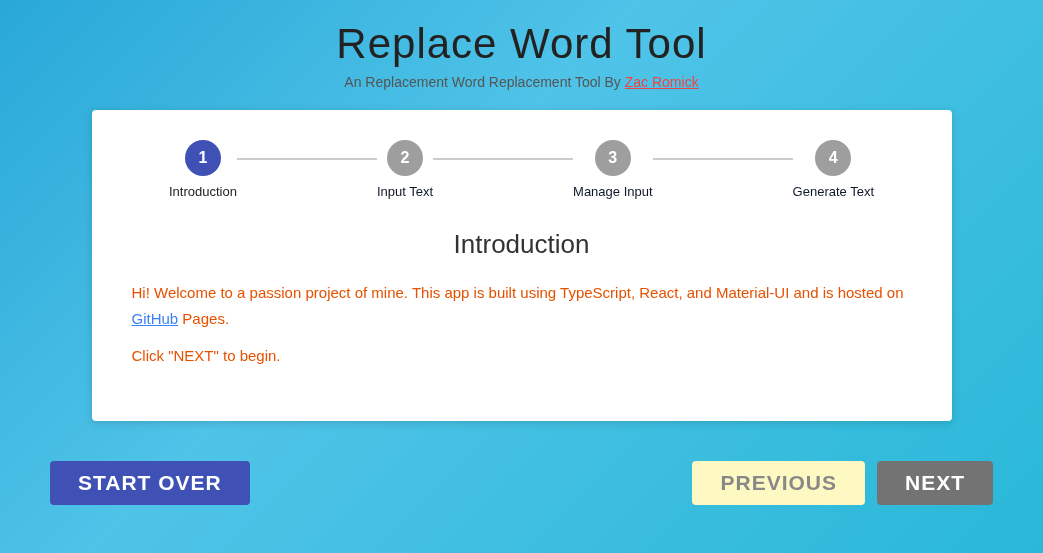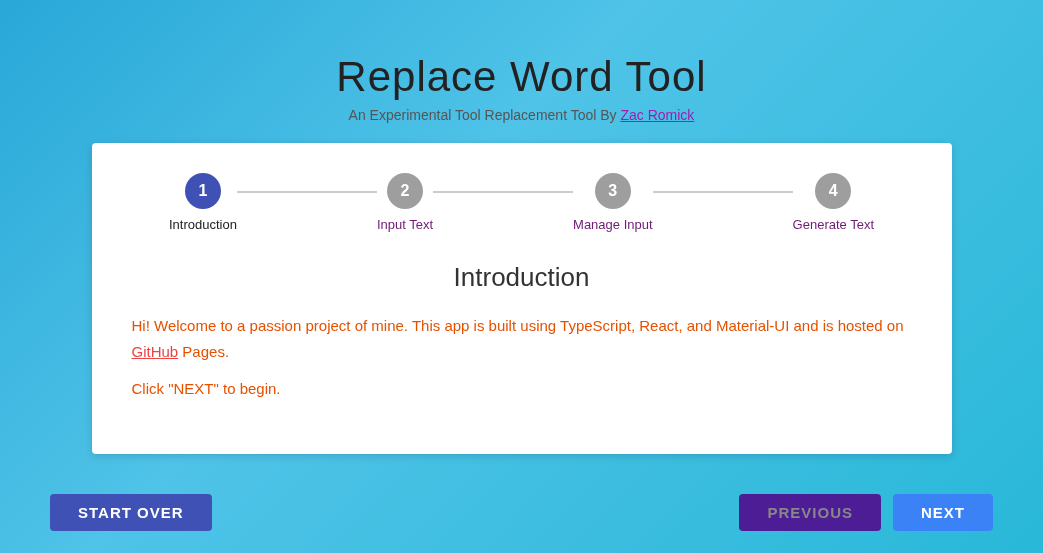"Replace Word Tool" .header h1 { margin-top: 33px -> none }
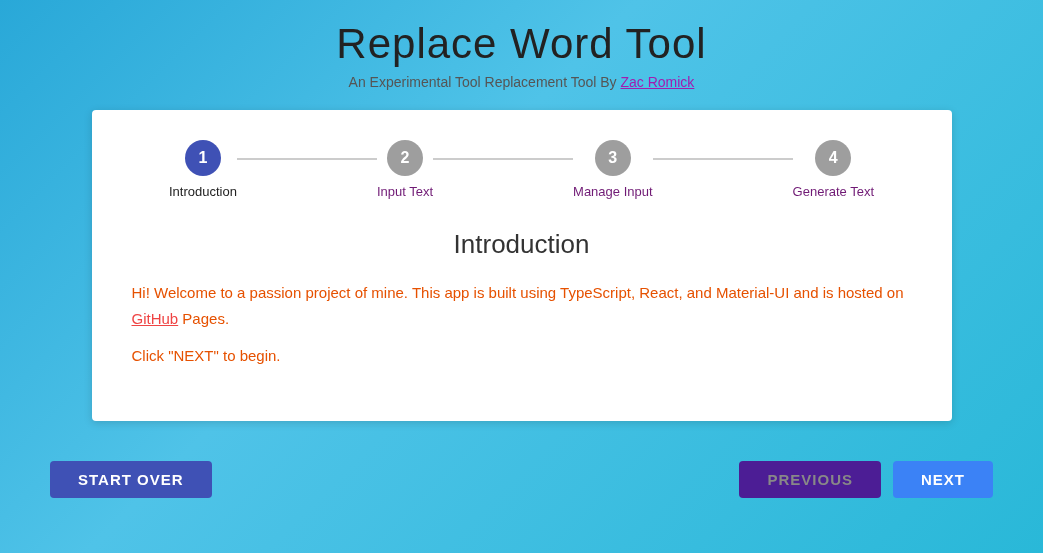"An Experimental Tool Replacement Tool" span { text: Experimental Tool -> Replacement Word }
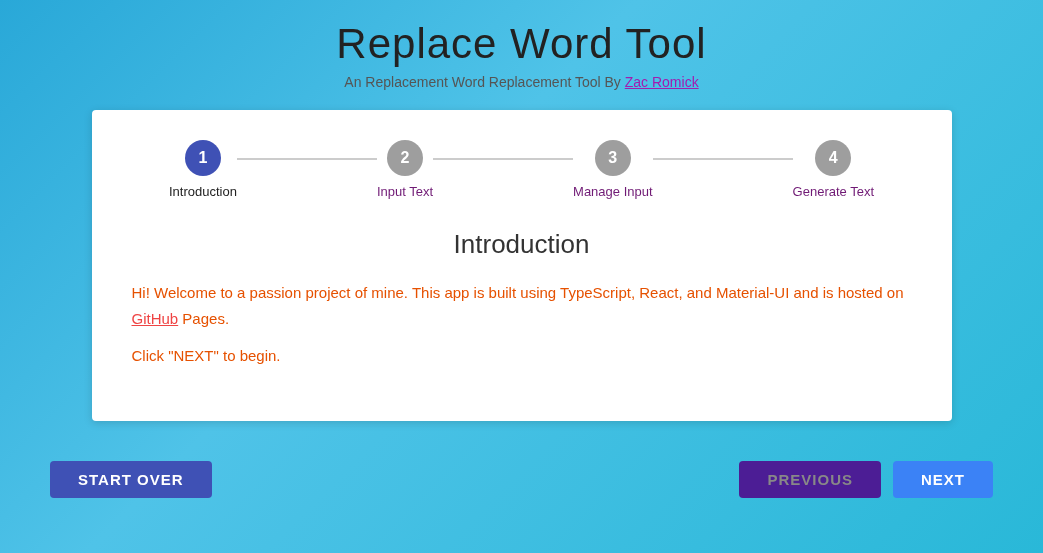"Zac Romick" .header .subtitle a { color: #a21caf -> #ef4444 }
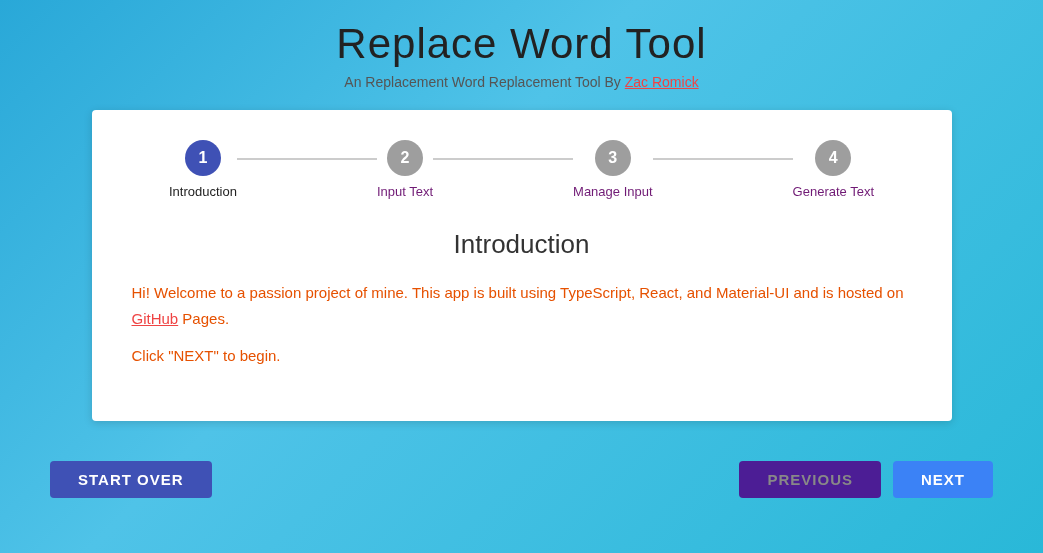"Input Text" .step-label { color: #701a75 -> #0f172a }
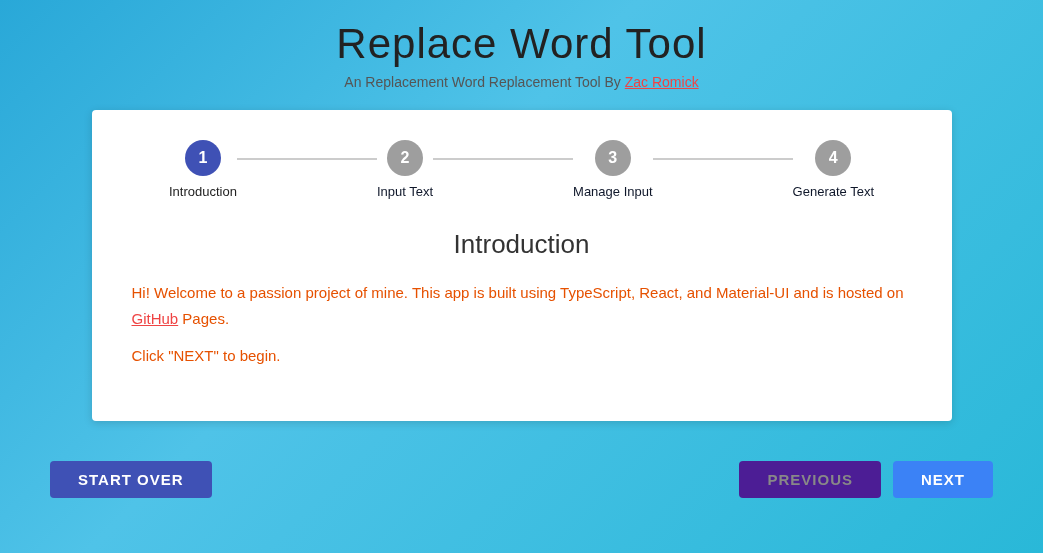"GitHub" .content-body a { color: #ef4444 -> #3b82f6 }
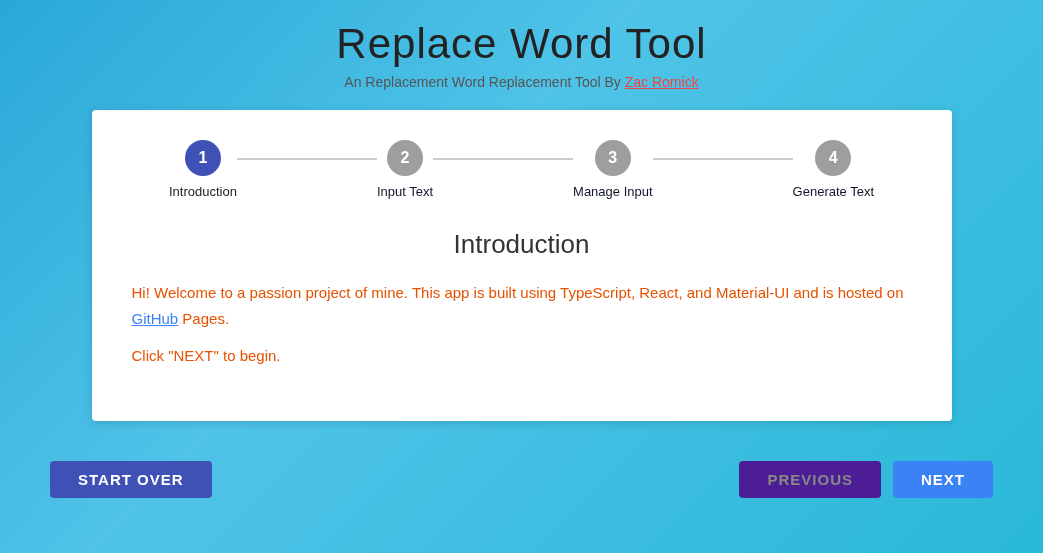"START OVER" .btn { font-size: 15px -> 21px }
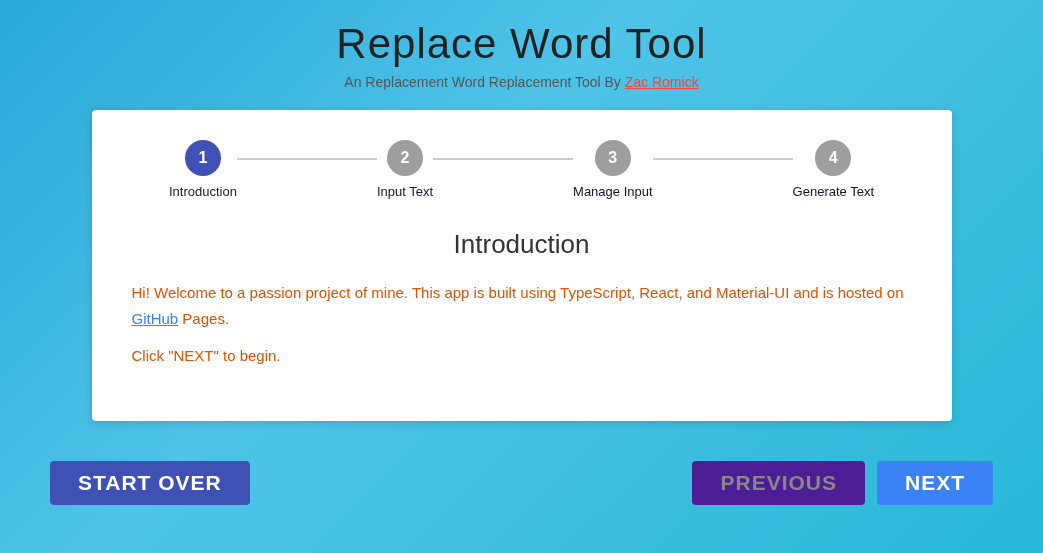"PREVIOUS" .btn-previous { background-color: #4c1d95 -> #fef9c3 }
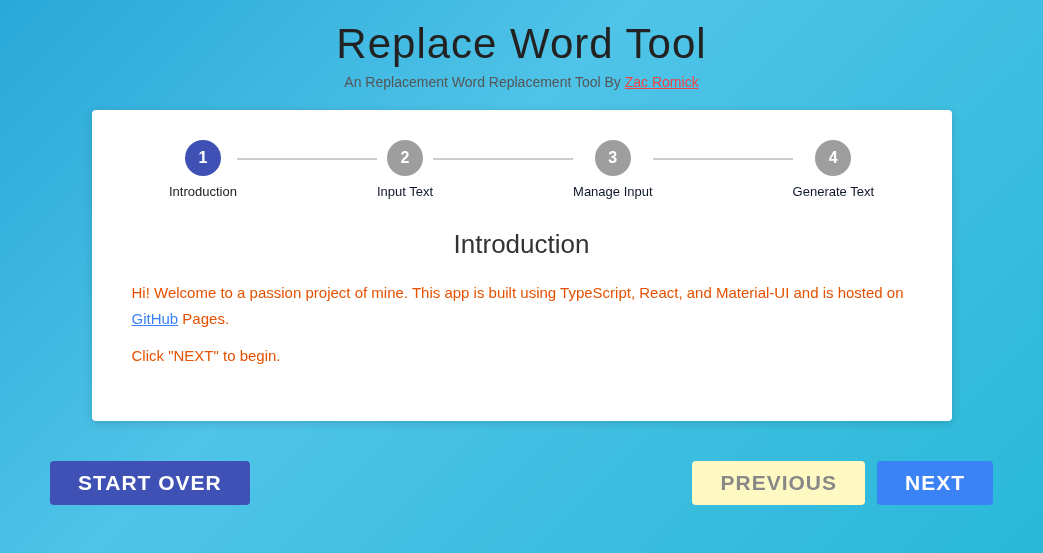"NEXT" .btn-next { background-color: #3b82f6 -> #737373 }
